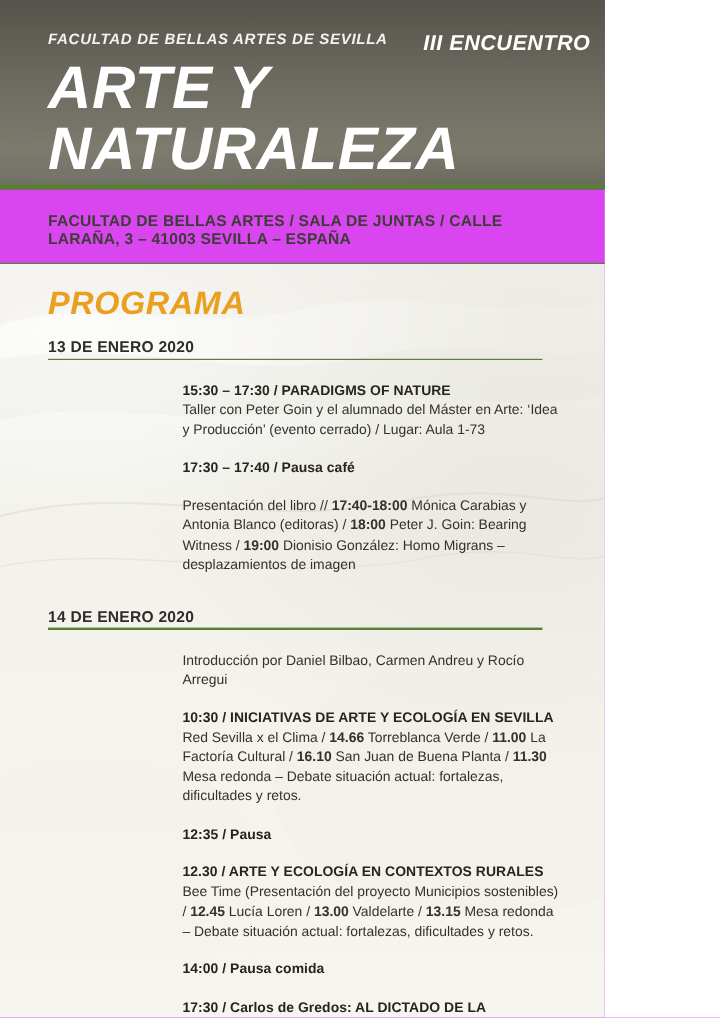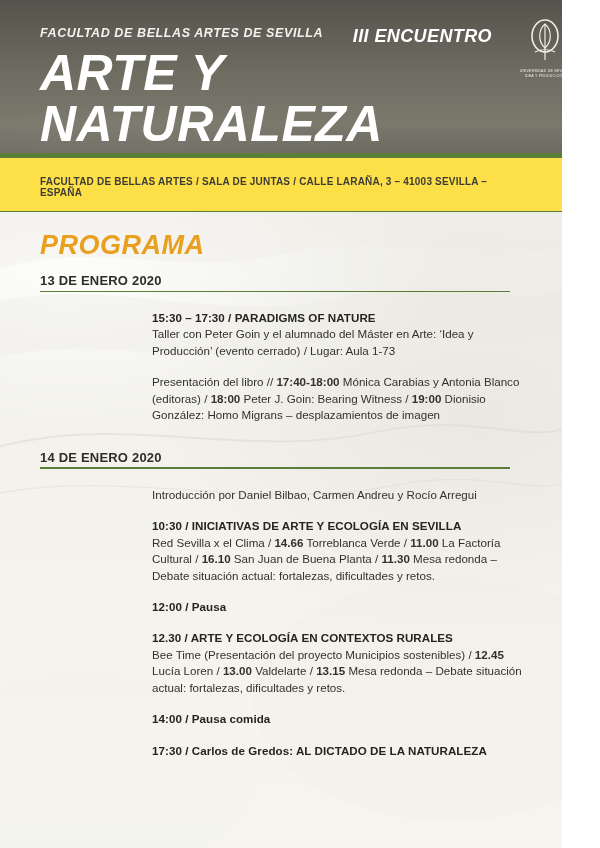"FACULTAD DE BELLAS ARTES DE" .poster { background: #fde047 -> #d946ef; width: 562px -> 504px }
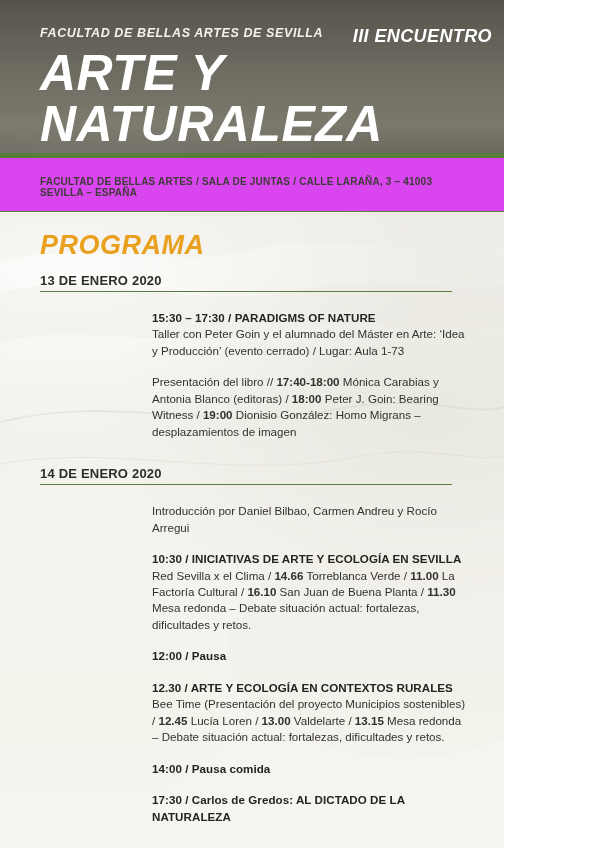"FACULTAD DE BELLAS ARTES /" .venue { font-size: 10px -> 13px }
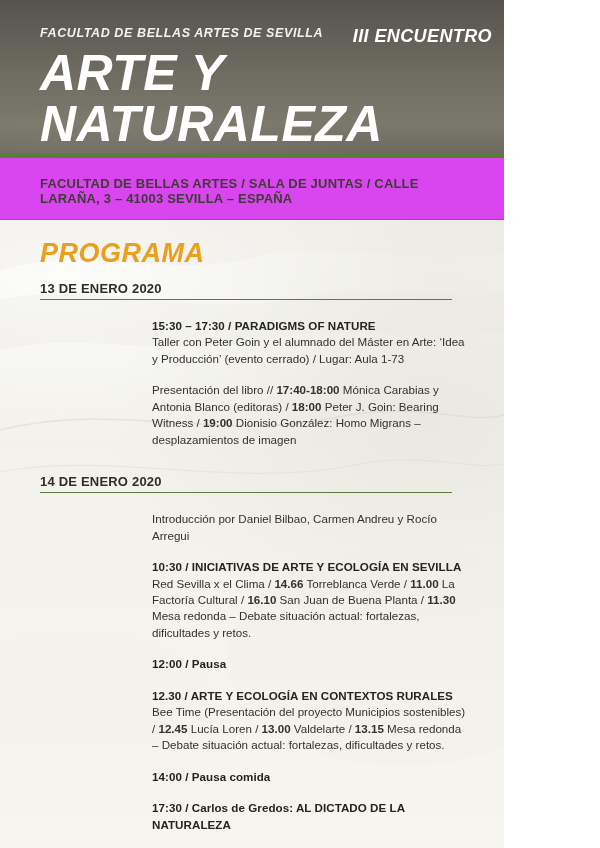"17:30 – 17:40 / Pausa" div.entry { html: none -> <div> <div>17:30 – 17:40 / Pausa café</div> </div> }
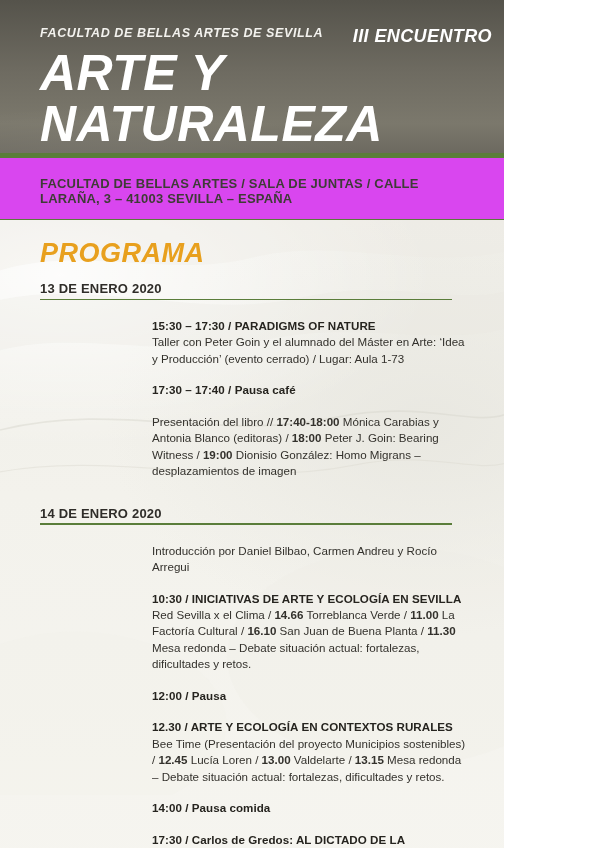"12:00 / Pausa" div.entry-head { text: 12:00 -> 12:35 }
